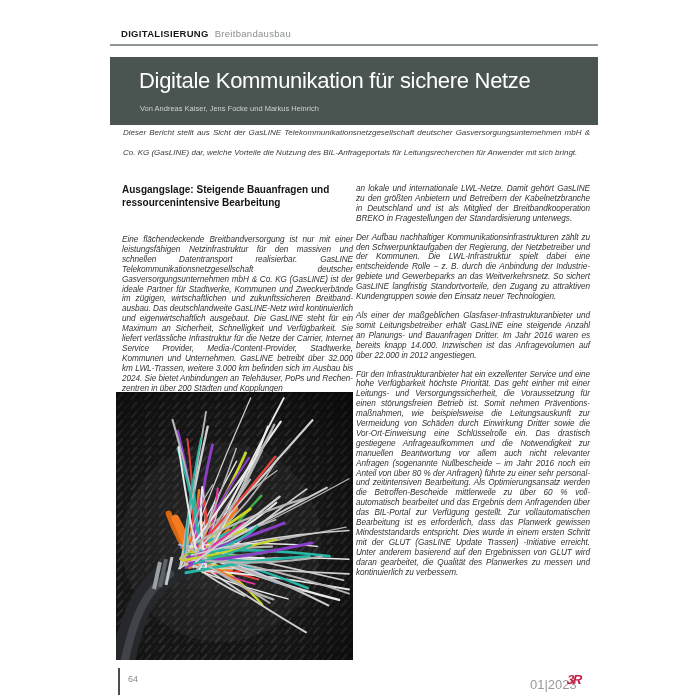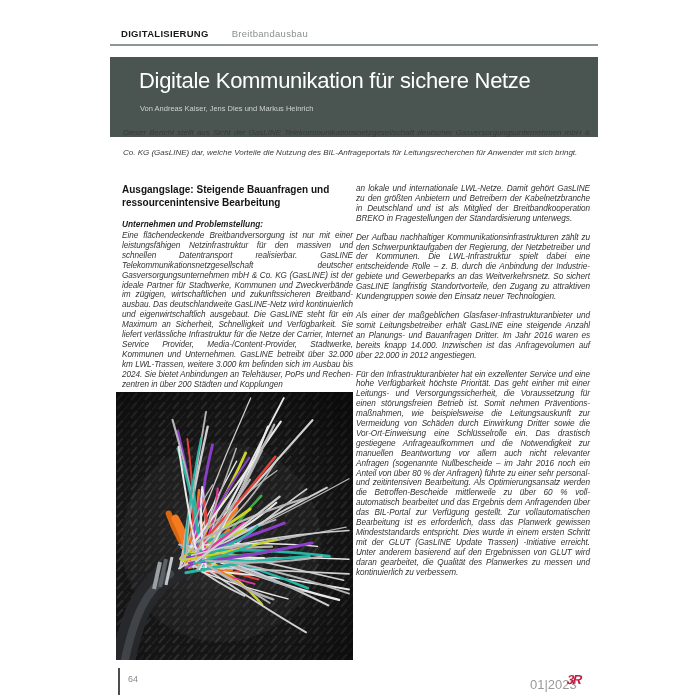"Breitbandausbau" .kicker .topic { margin-left: 20px -> 3px }
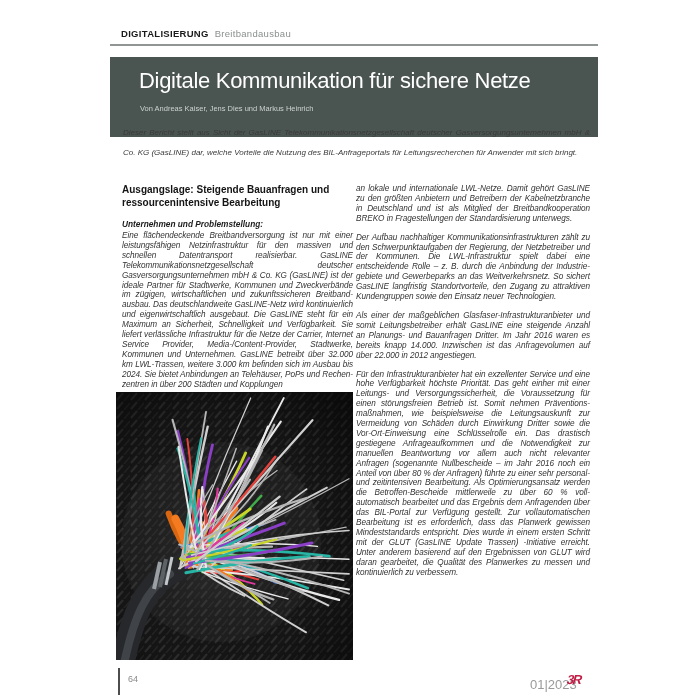"Digitale Kommunikation für sichere Netze" .titlebar { height: 80px -> 68px }
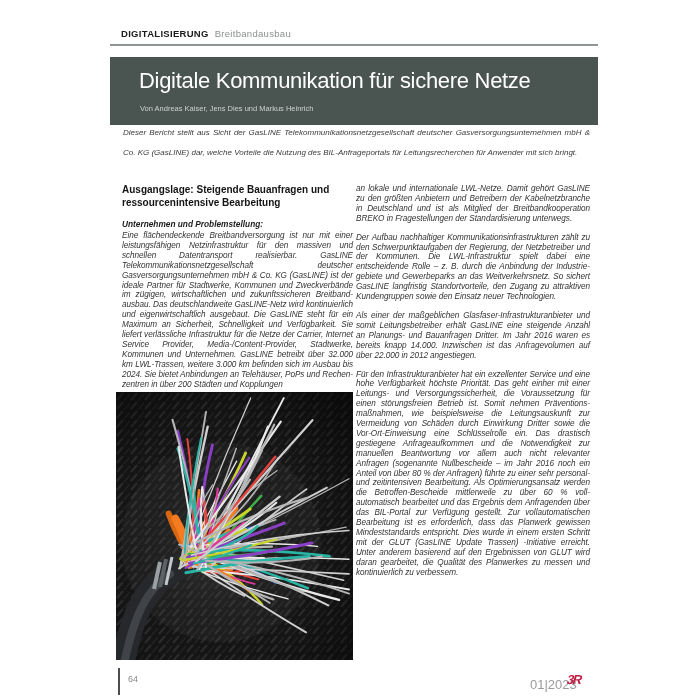"Von Andreas Kaiser, Jens Dies" div.byline { text: Dies -> Focke }
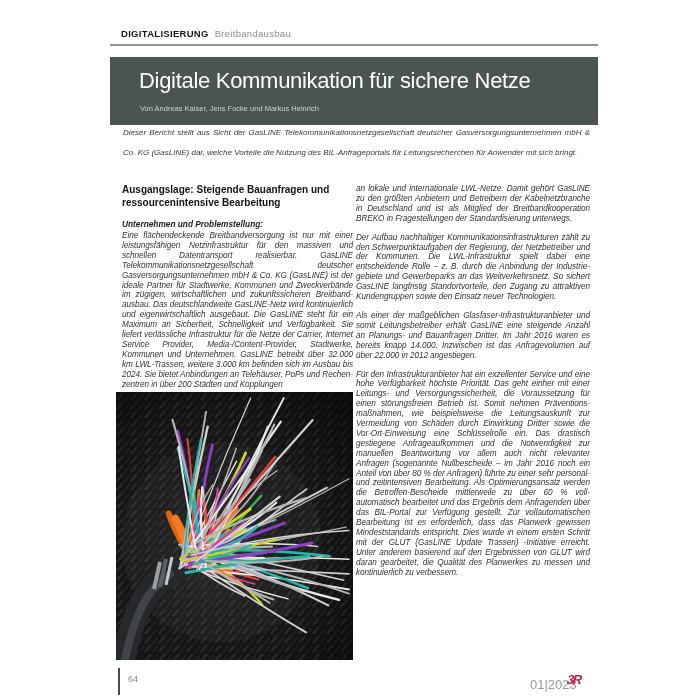"Ausgangslage: Steigende Bauanfragen und" .col h3 { margin: 0 0 10px 0 -> 0 0 26px 0 }
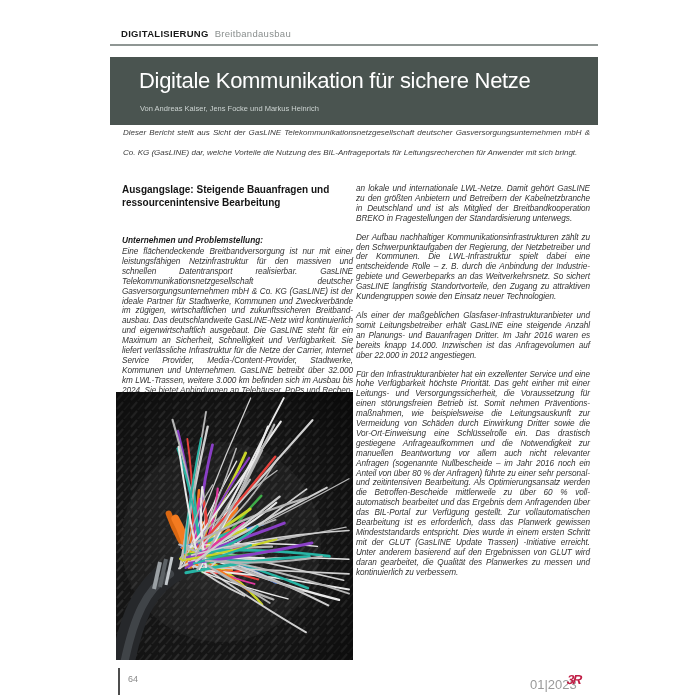"Unternehmen und Problemstellung:" div.subhead { html: <div>Unternehmen und Problemstellung:</div> -> none }
